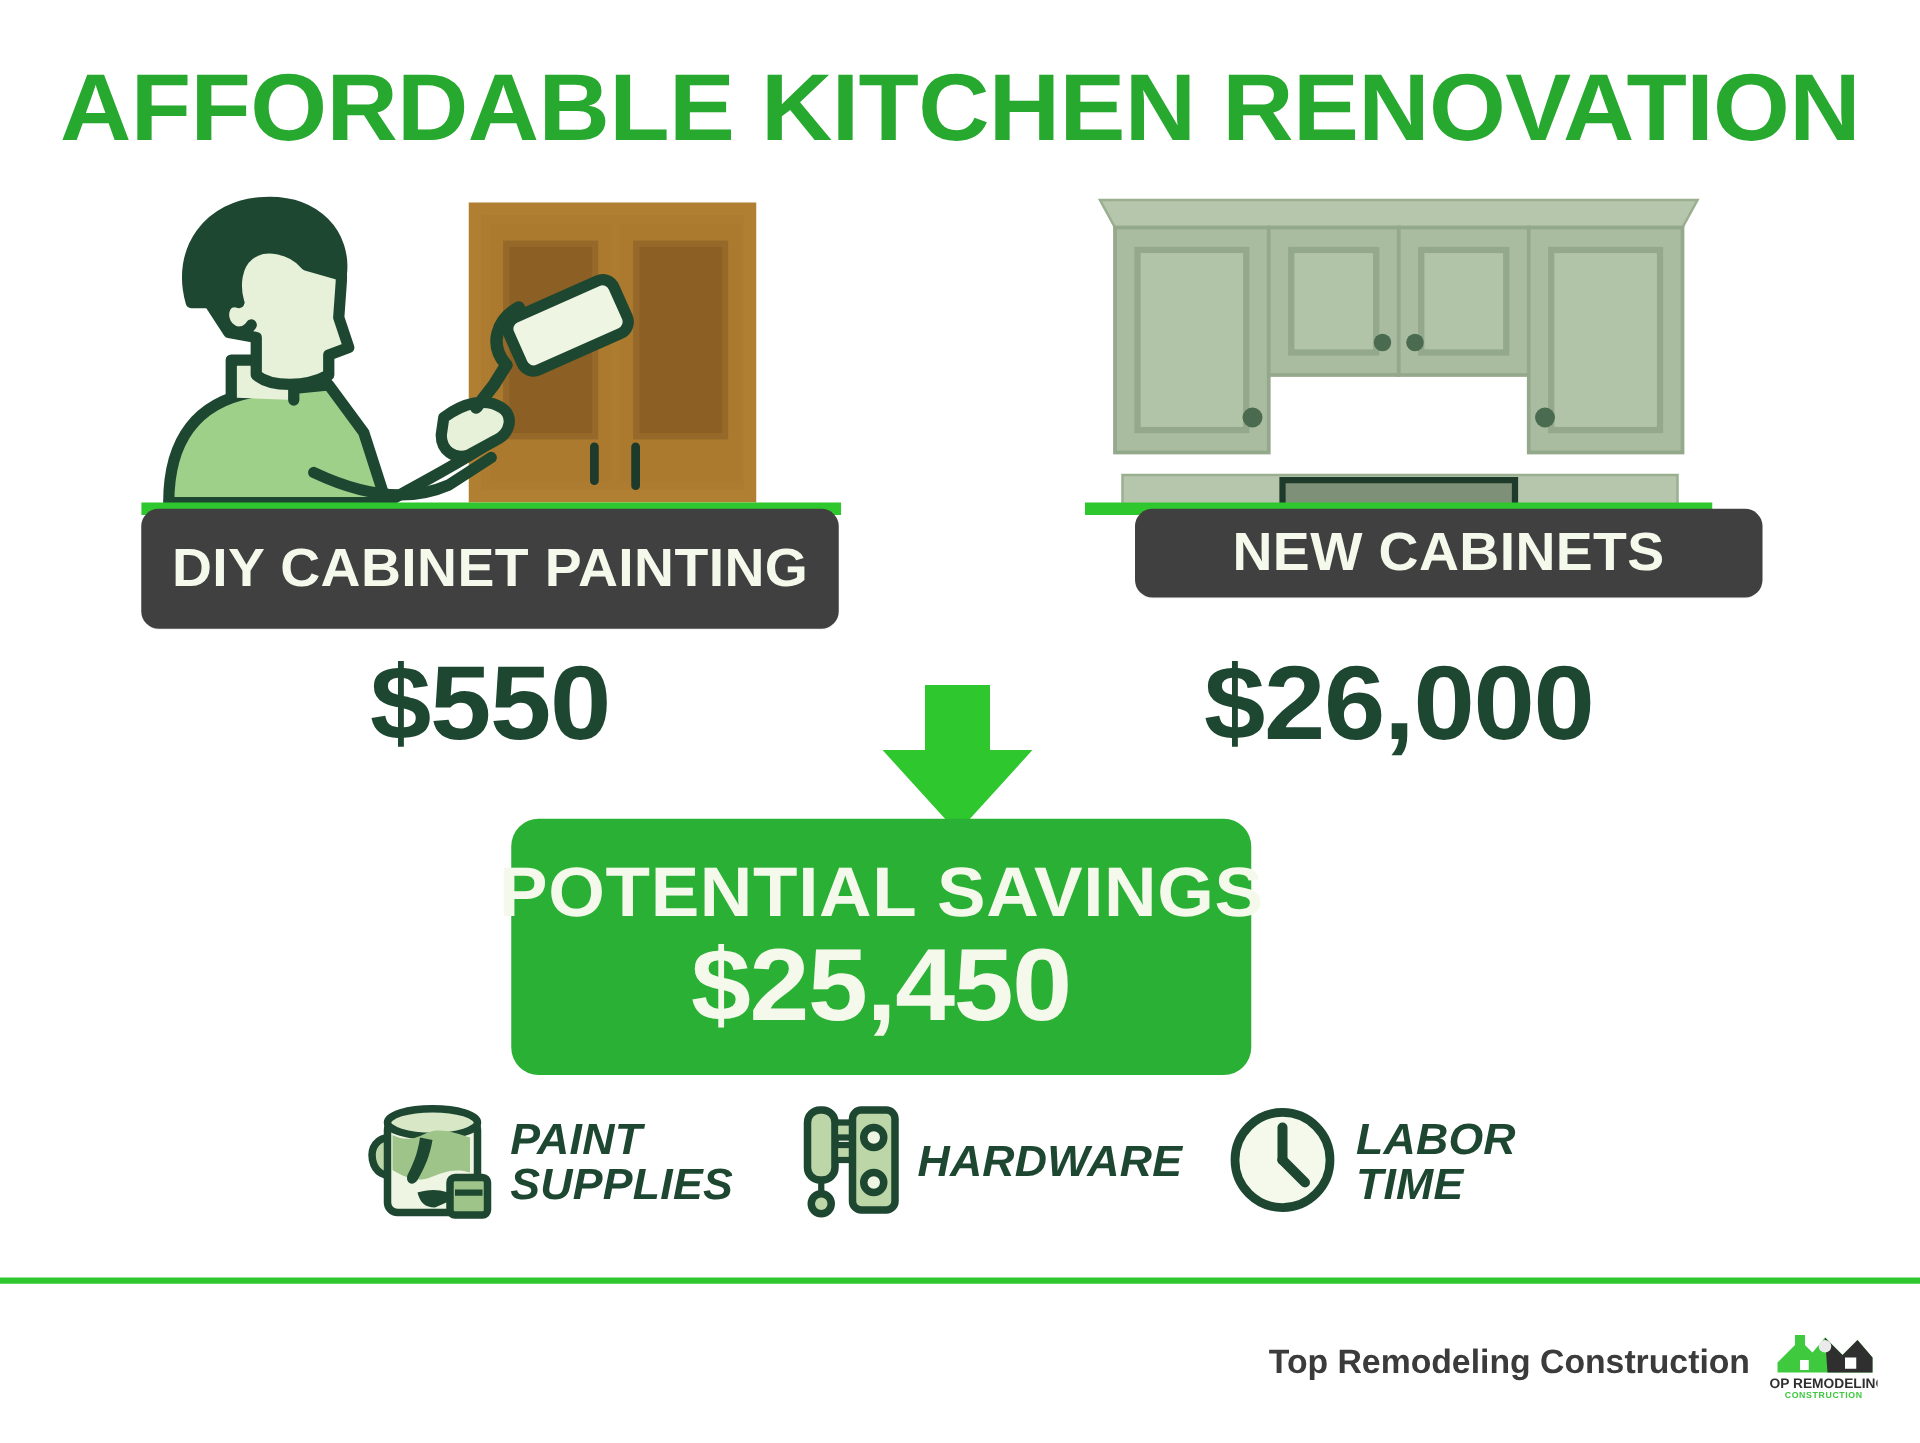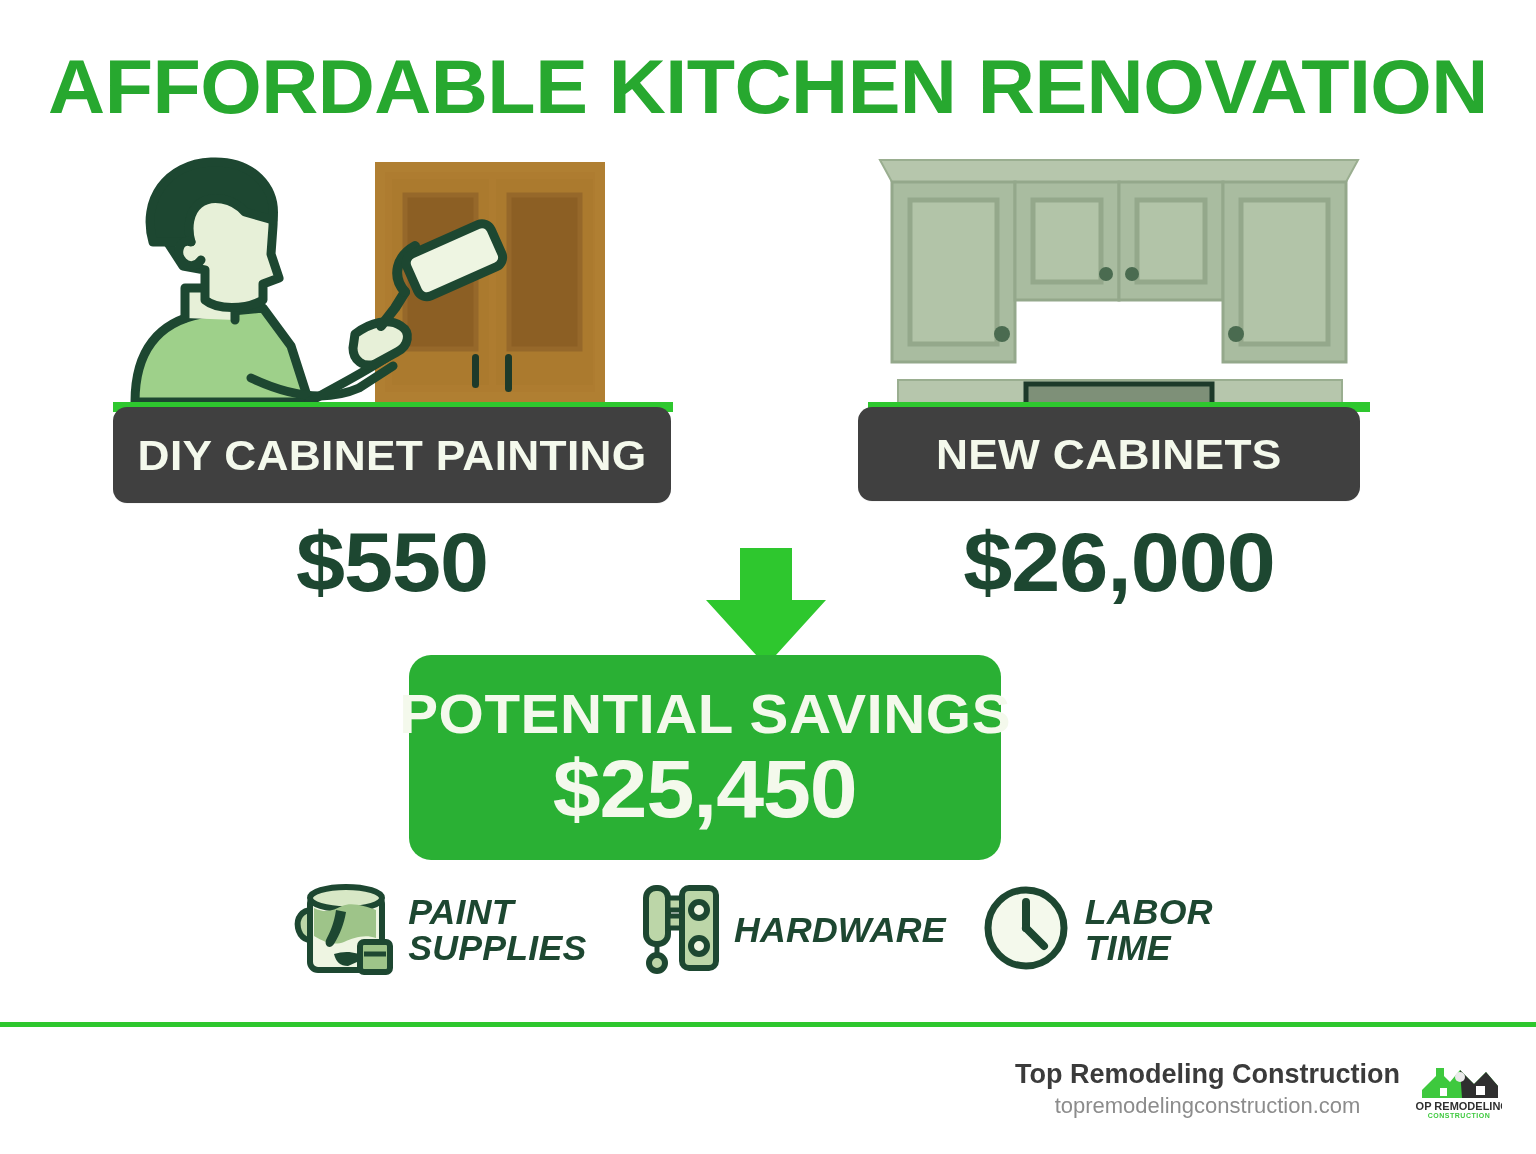"NEW CABINETS" .badge-right { height: 94px -> 71px; left: 858px -> 908px }
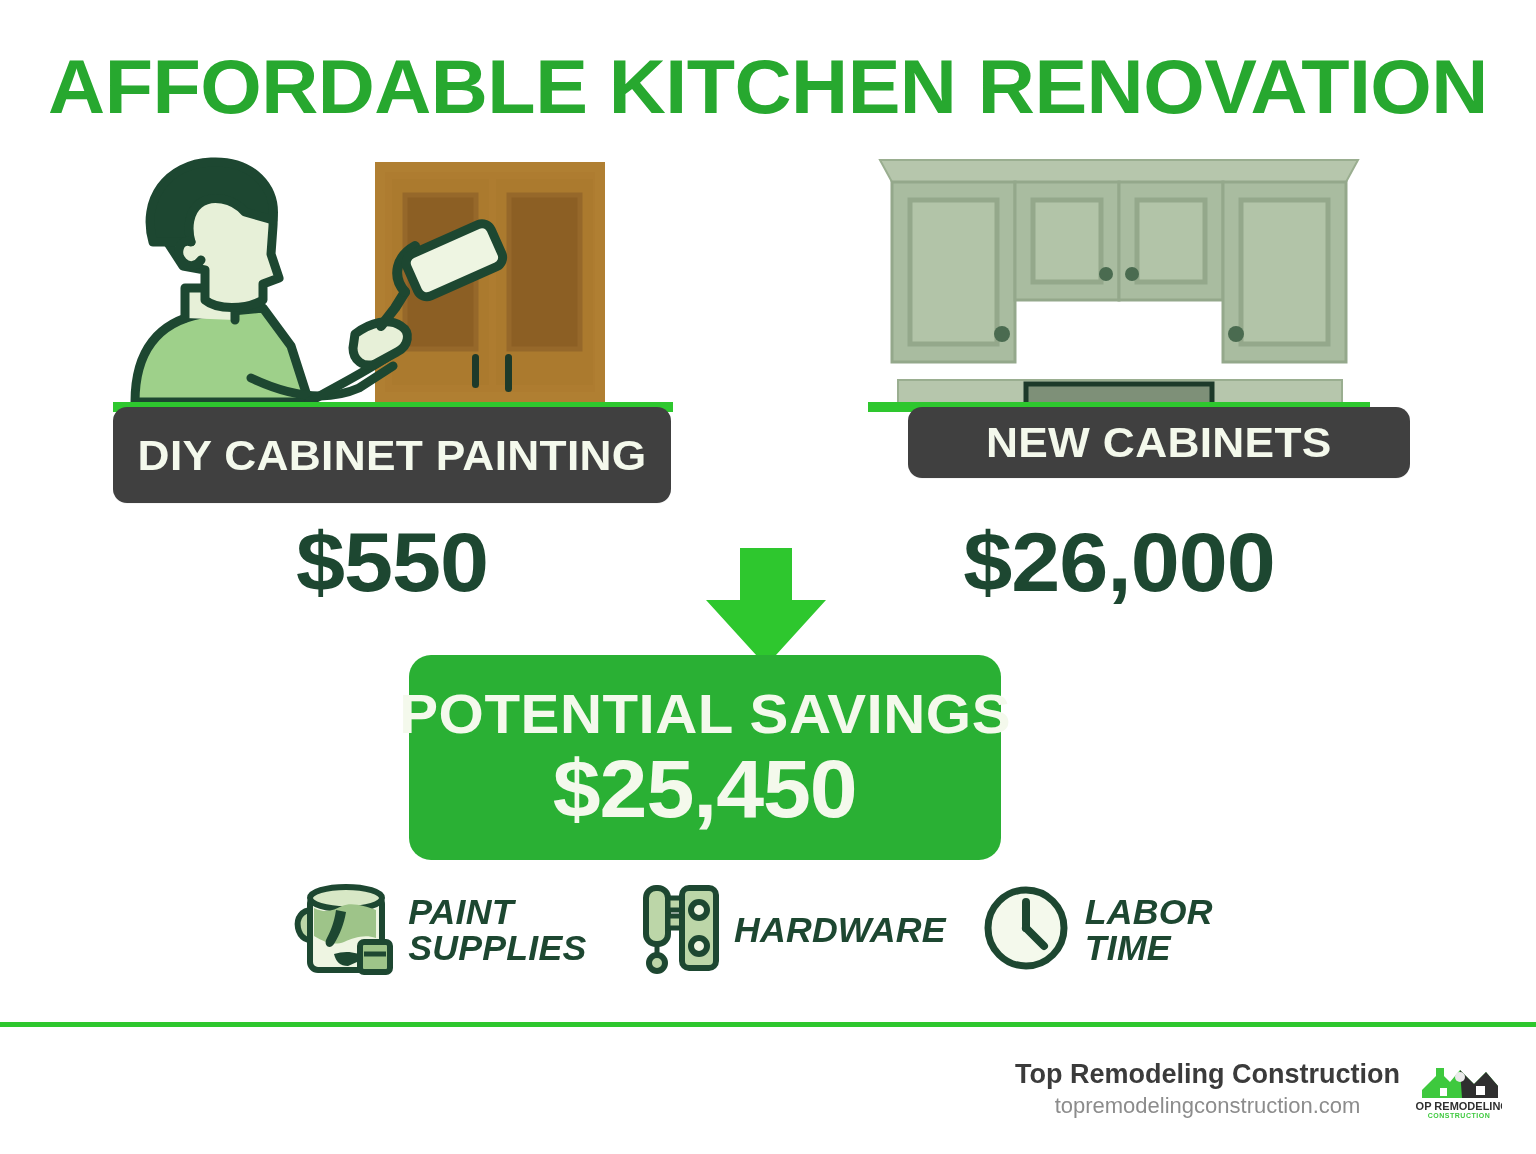"topremodelingconstruction.com" div.brand-url { html: <div>topremodelingconstruction.com</div> -> none }
